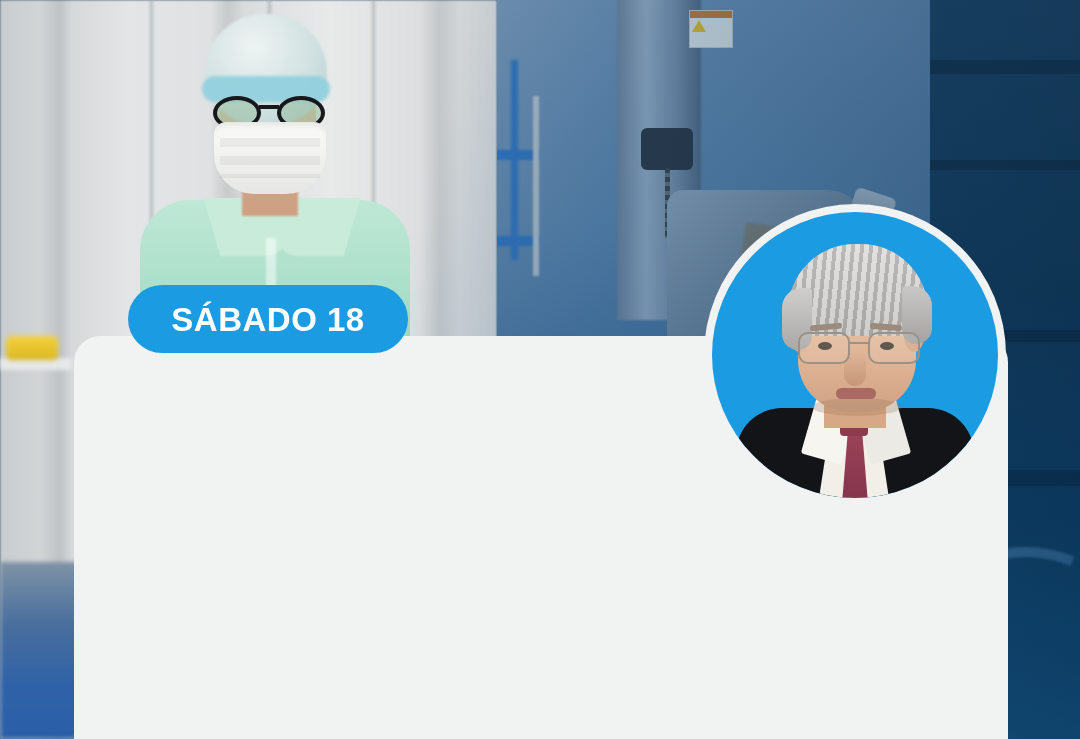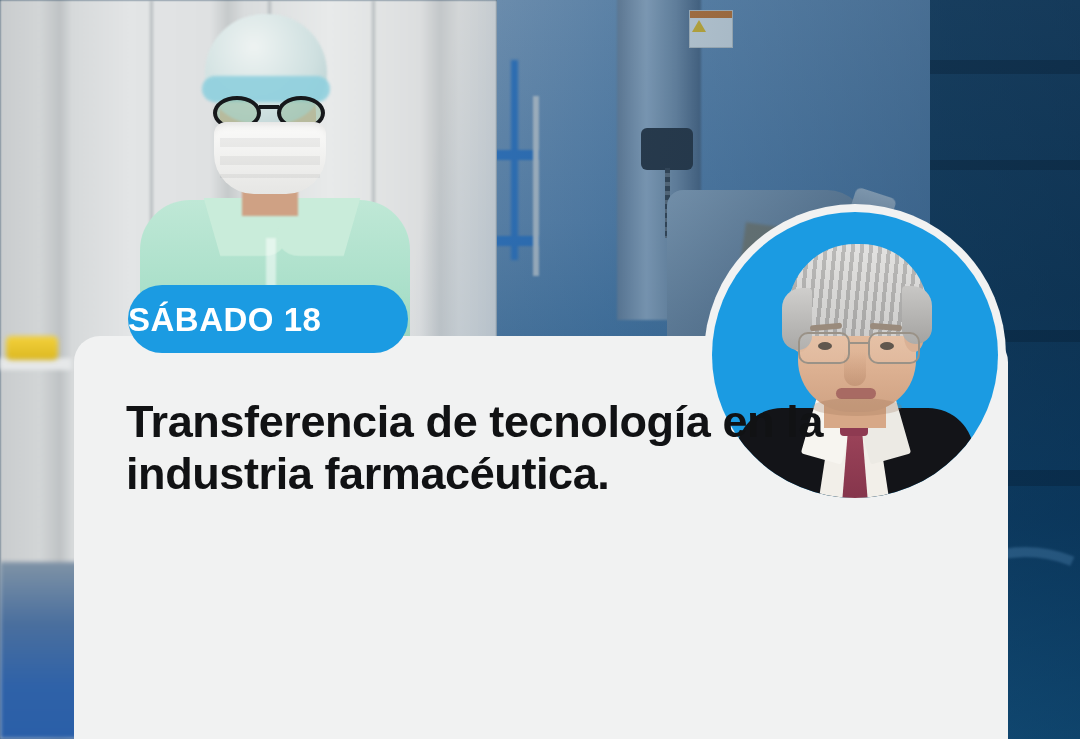"SÁBADO 18" .date-pill { justify-content: flex-start -> center }
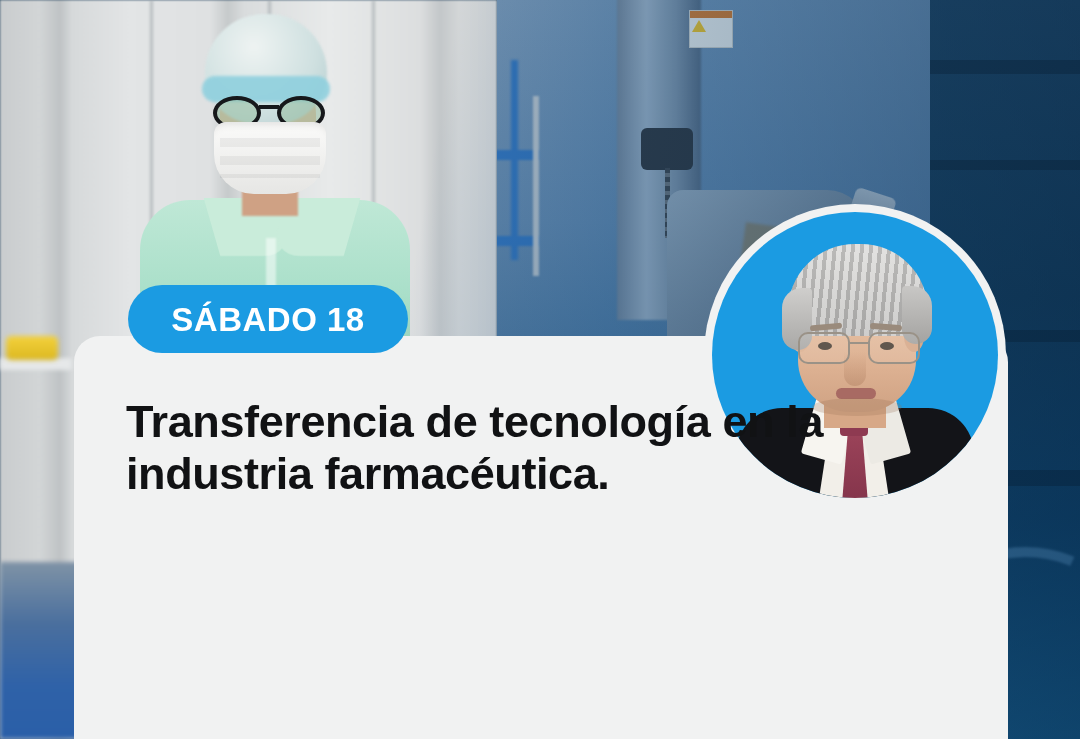"Transferencia de tecnología en la" h1.headline { html: <h1>Transferencia de tecnología en la industria farmacéutica.</h1> -> none }
